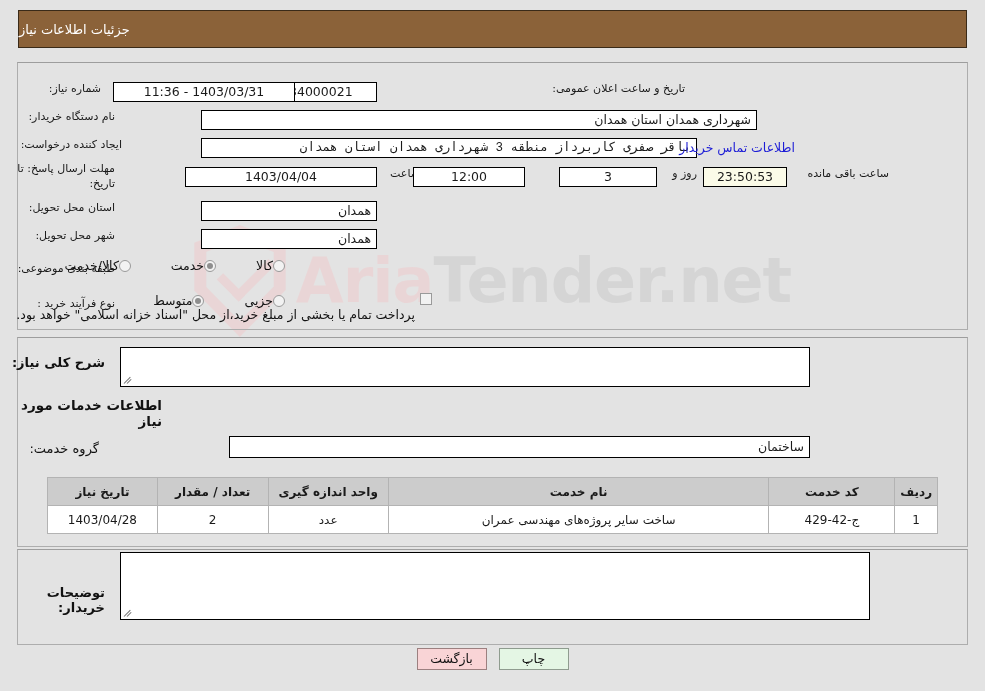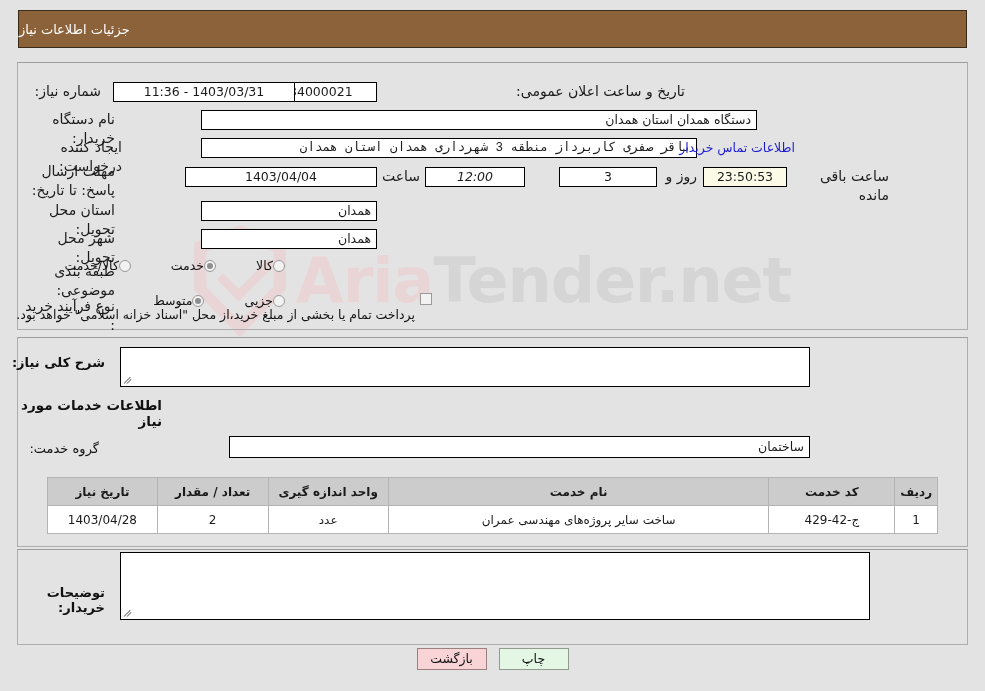"شماره نیاز:" .lbl { font-size: 14px -> 11px }
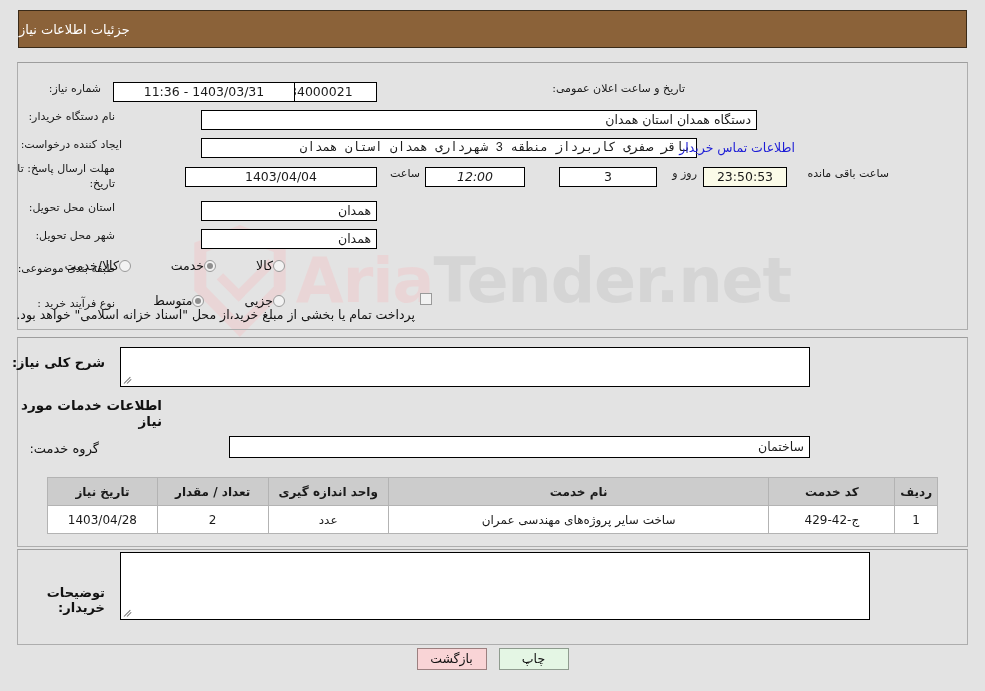"دستگاه همدان استان همدان" div.box { text: دستگاه -> شهرداری }
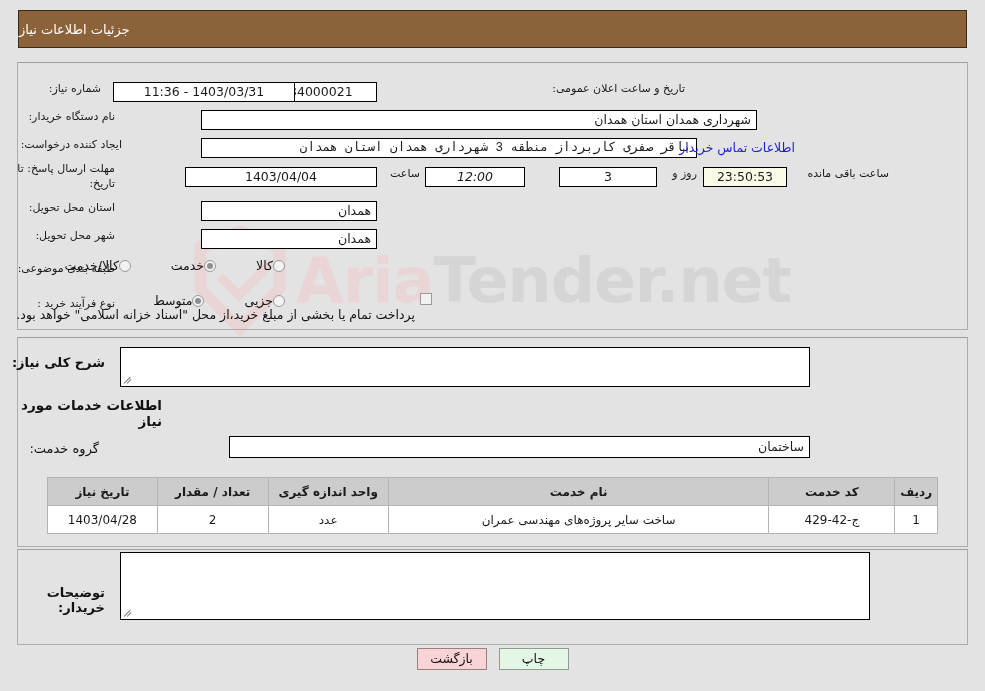"12:00" #in-deadline-time { font-style: italic -> none; width: 100px -> 112px }
